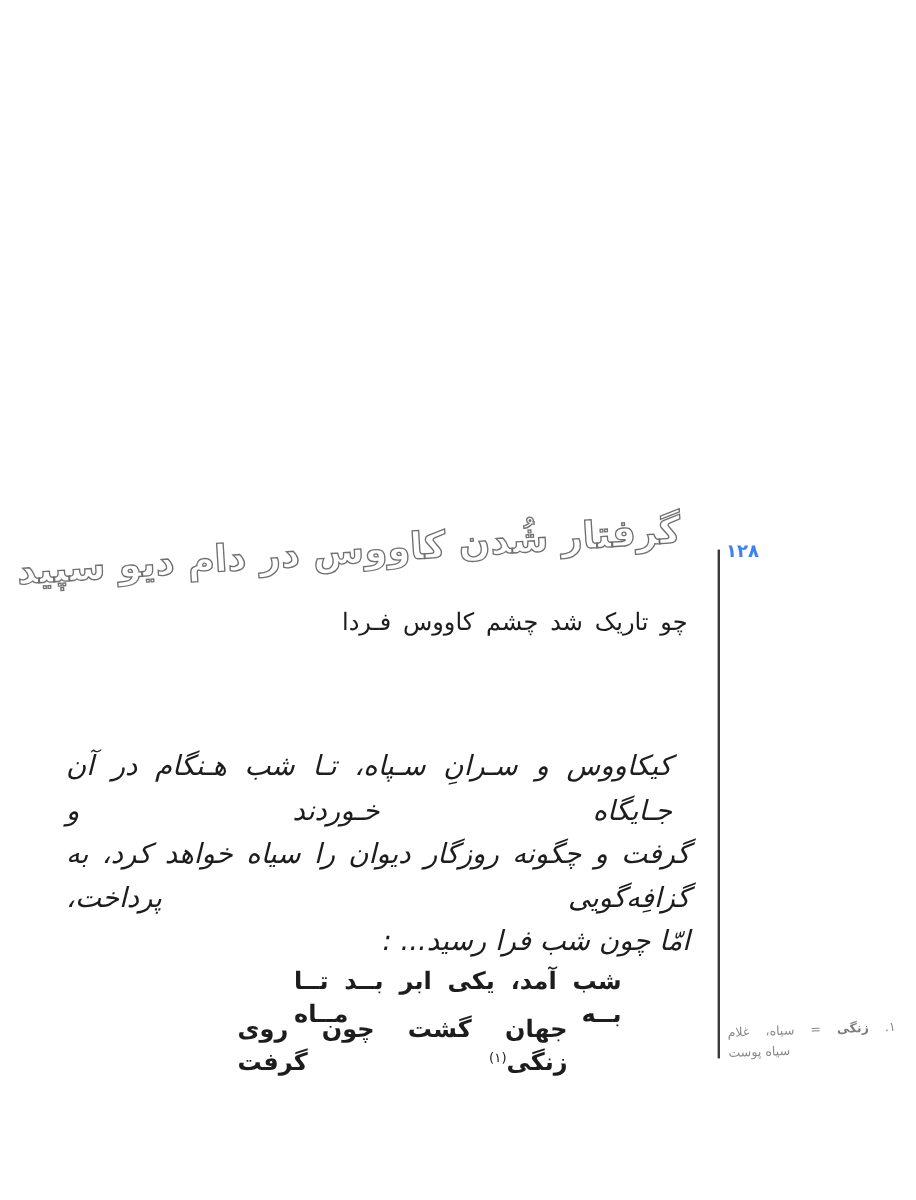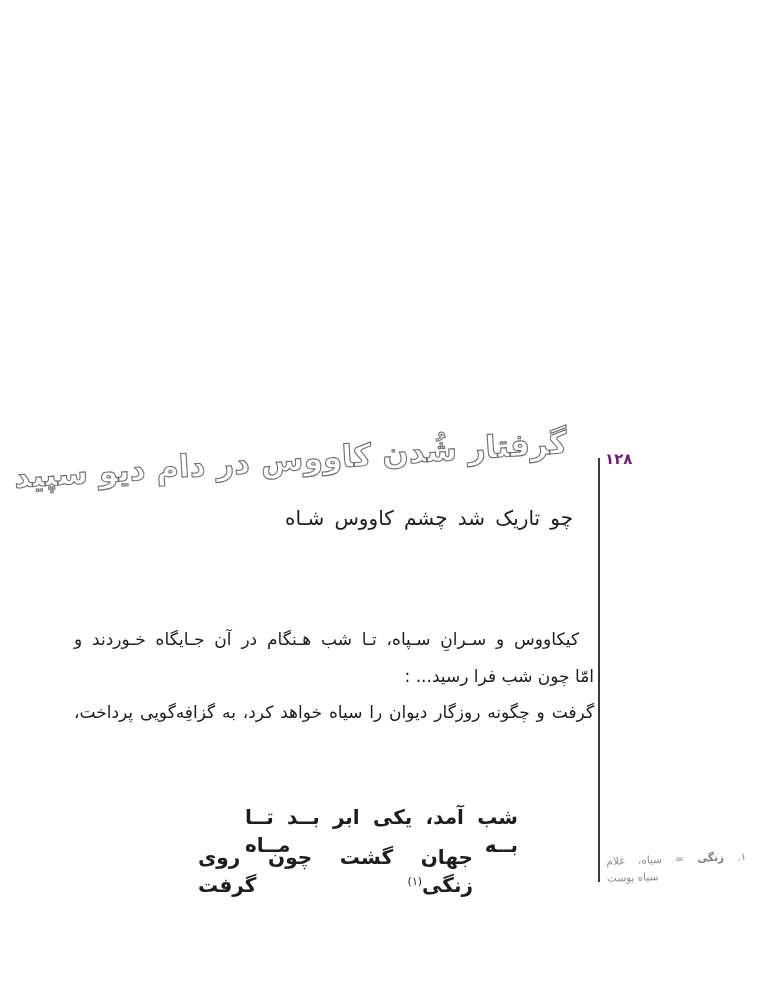"۱۲۸" #page-number { color: #701a75 -> #3b82f6 }
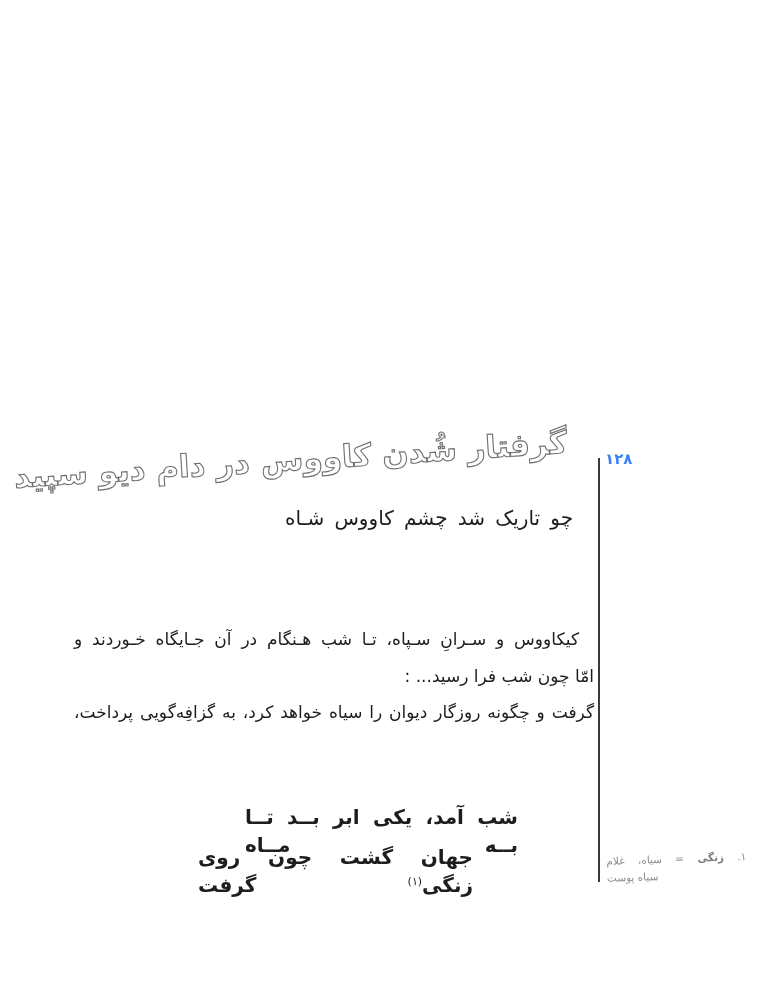"چو تاریک شد چشم کاووس" div.jline { text: شـاه -> فـردا }
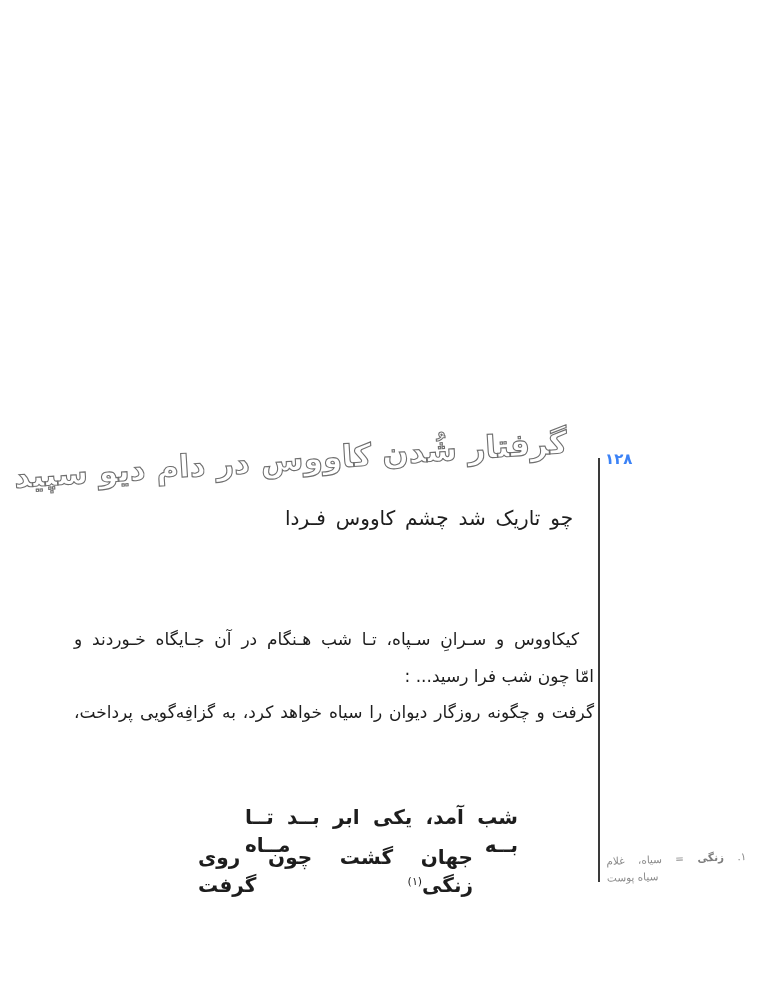"کیکاووس و سـرانِ سـپاه، تـا" #prose { font-size: 17px -> 23px; font-style: none -> italic; left: 74px -> 55px }
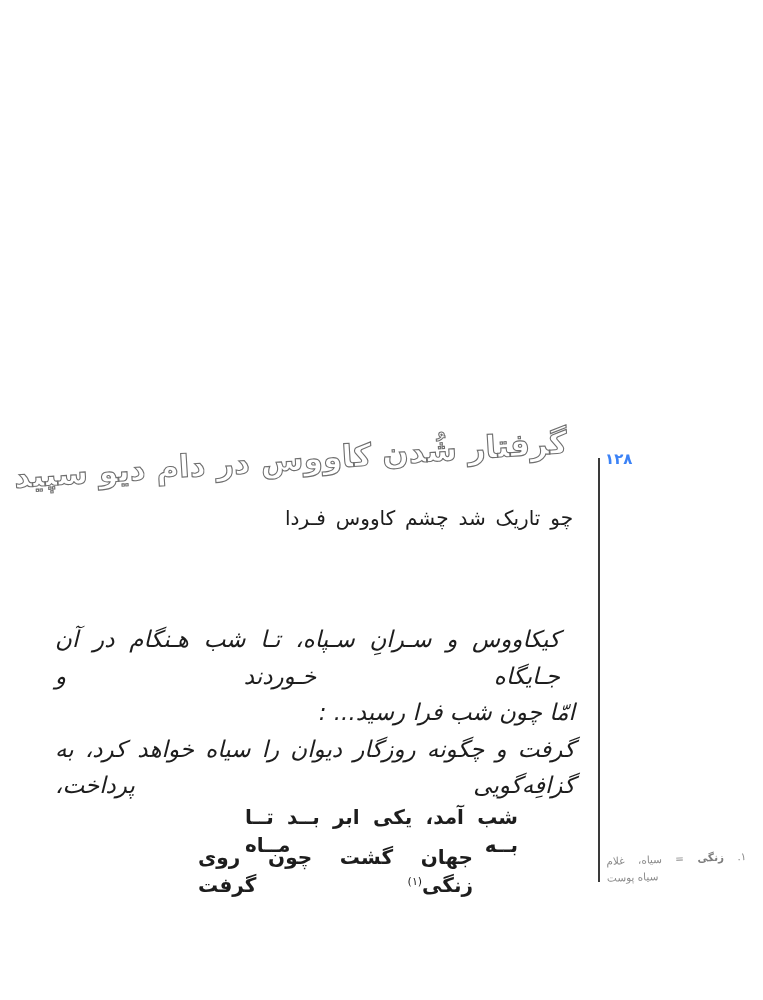"امّا چون شب فرا رسید..." div.prose-line { order: before "گرفت و چگونه روزگار دیوان" -> after "گرفت و چگونه روزگار دیوان" }
